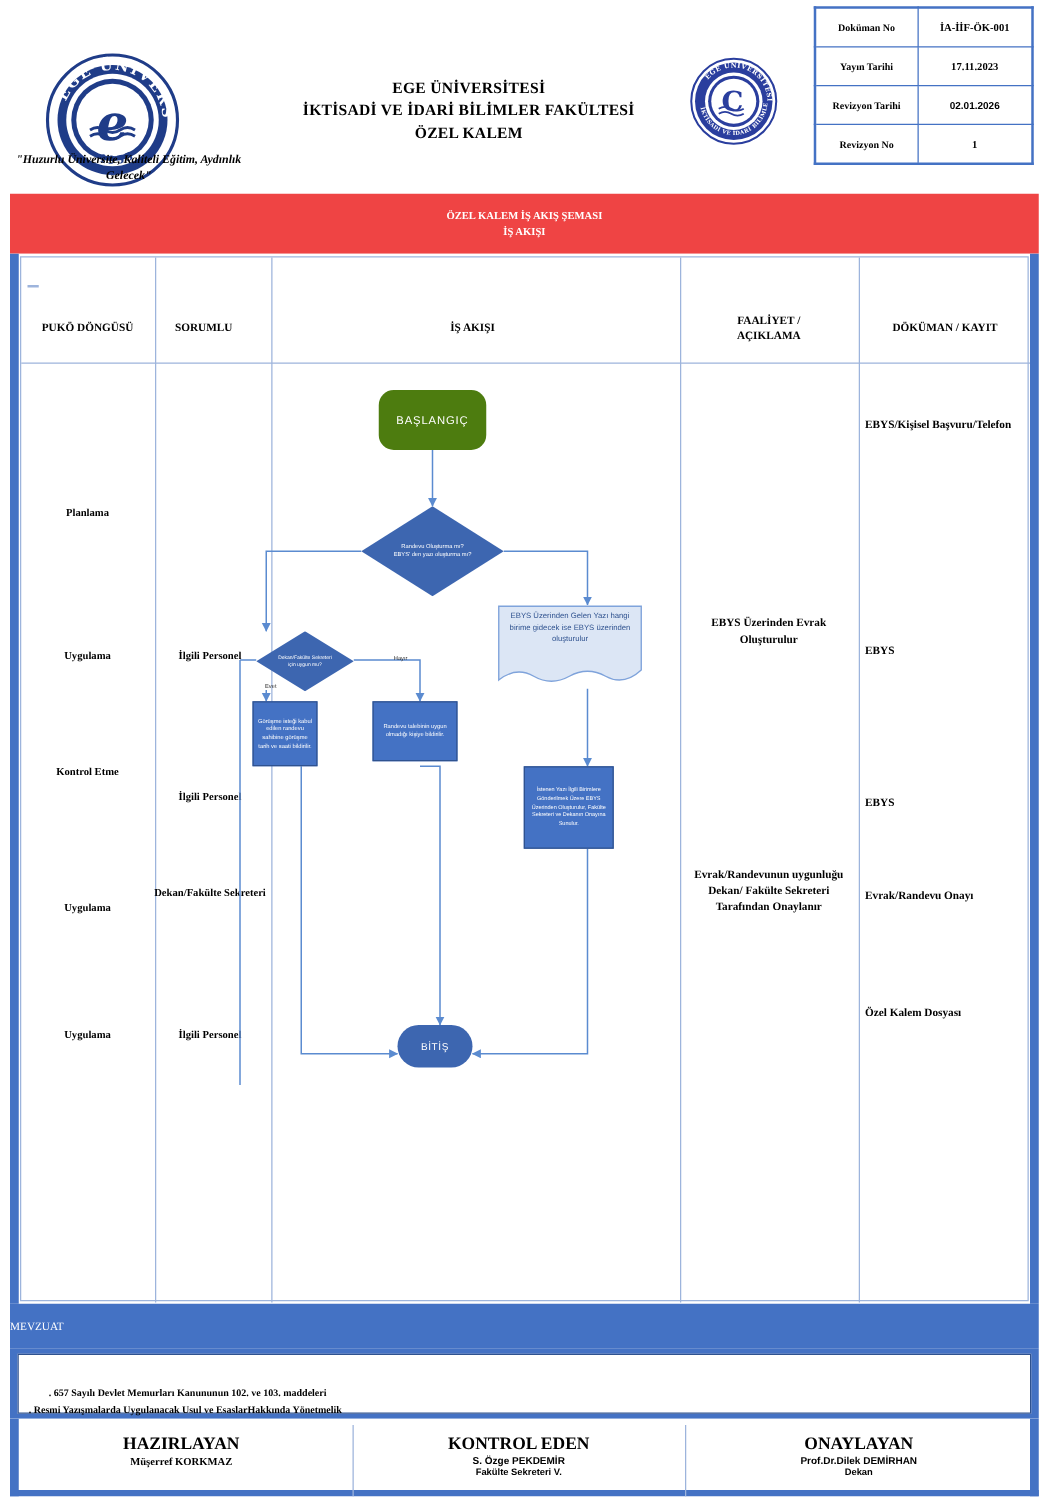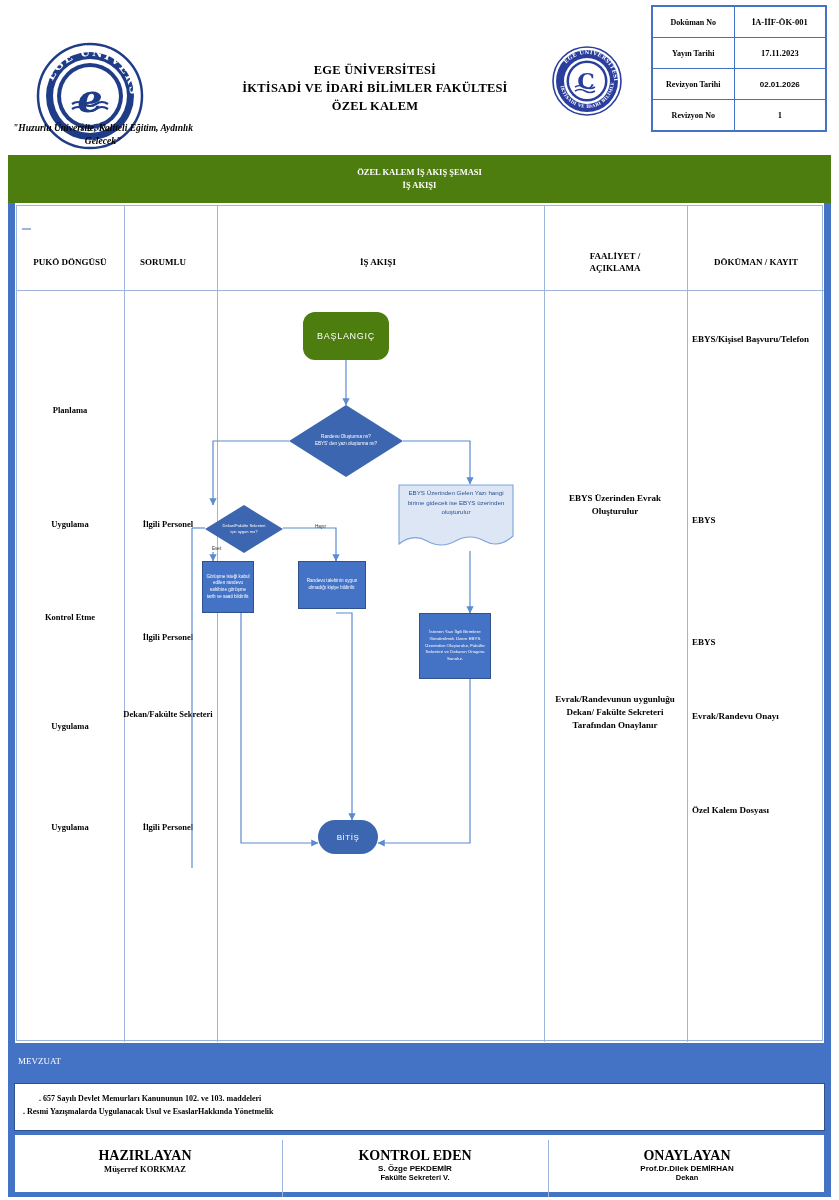"ÖZEL KALEM İŞ AKIŞ ŞEMASI" .banner { background: #4d7c0f -> #ef4444 }
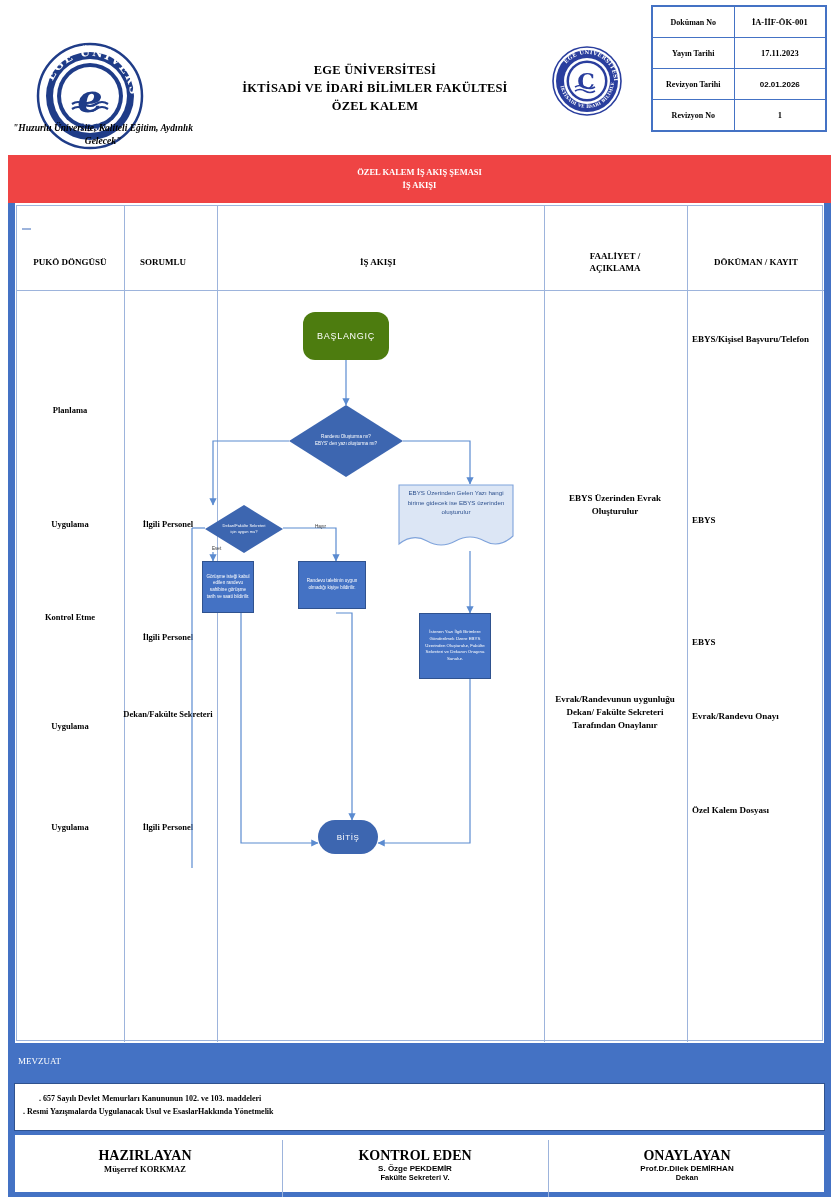"MEVZUAT" .mevzuat-bar { padding-left: 10px -> none }
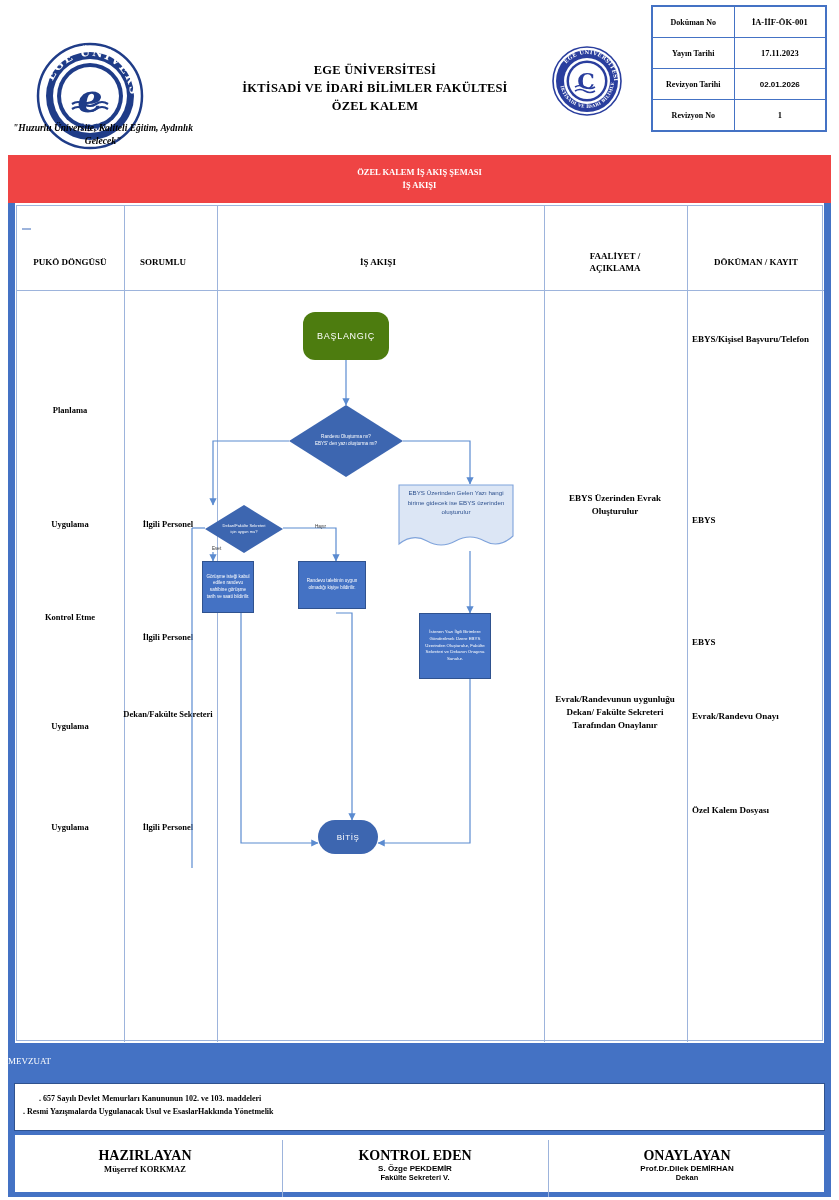". 657 Sayılı Devlet Memurları" .mevzuat-inner { padding: 8px 0 0 8px -> 24px 0 0 8px }
